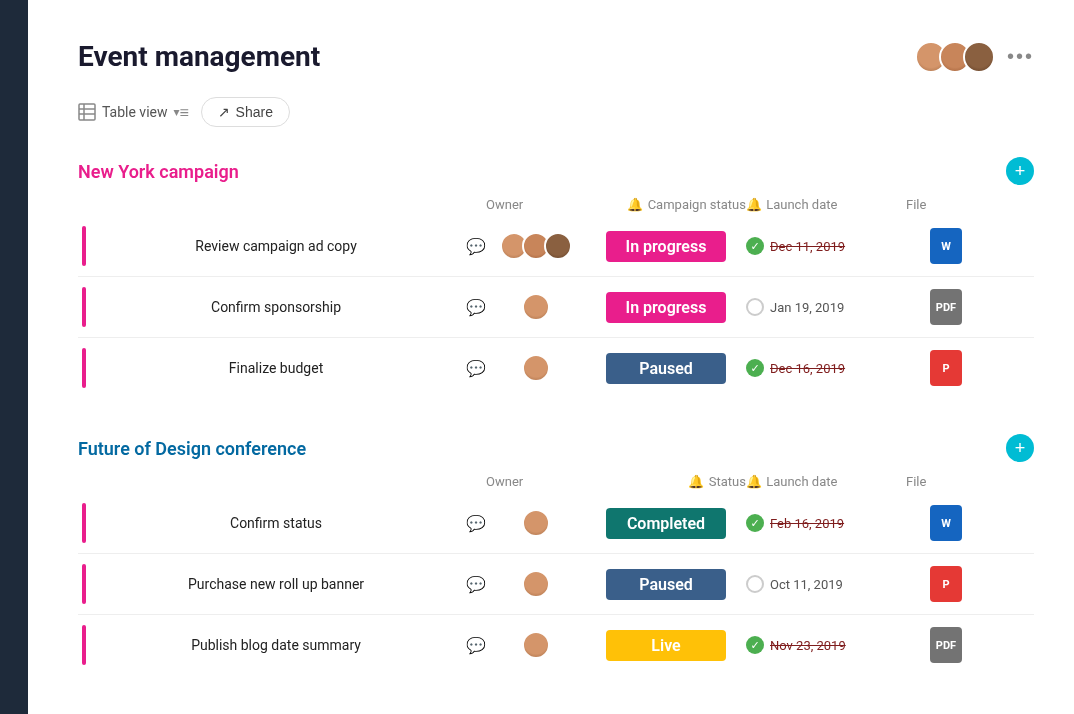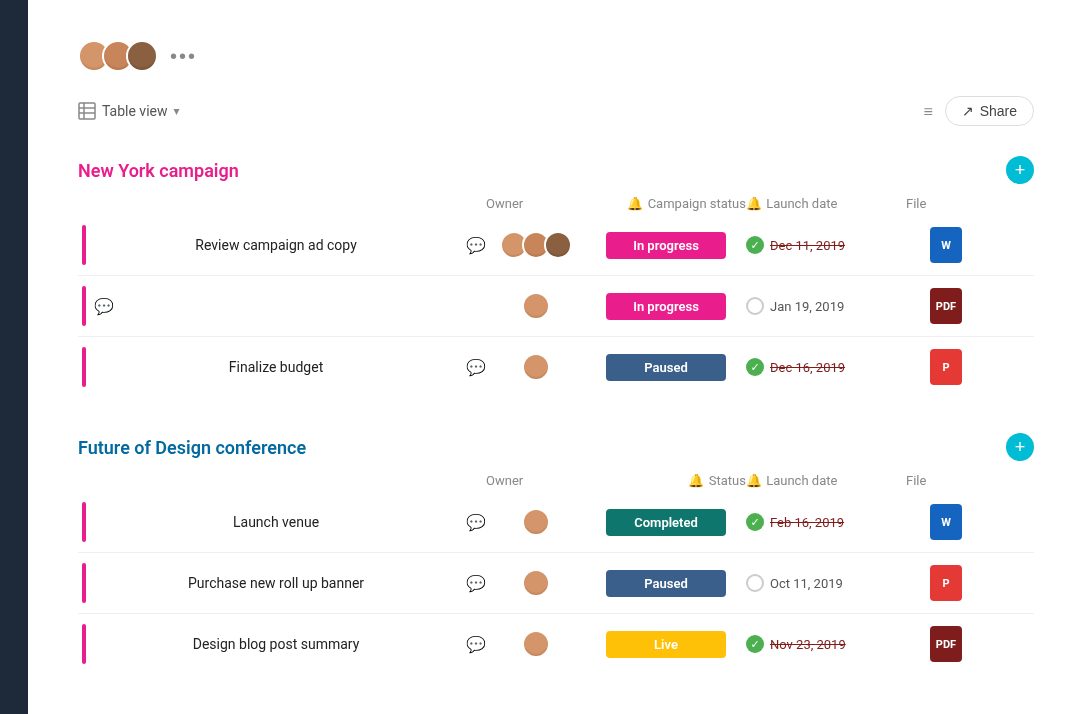"Event management" h1.page-title { html: none -> <h1>Event management</h1> }
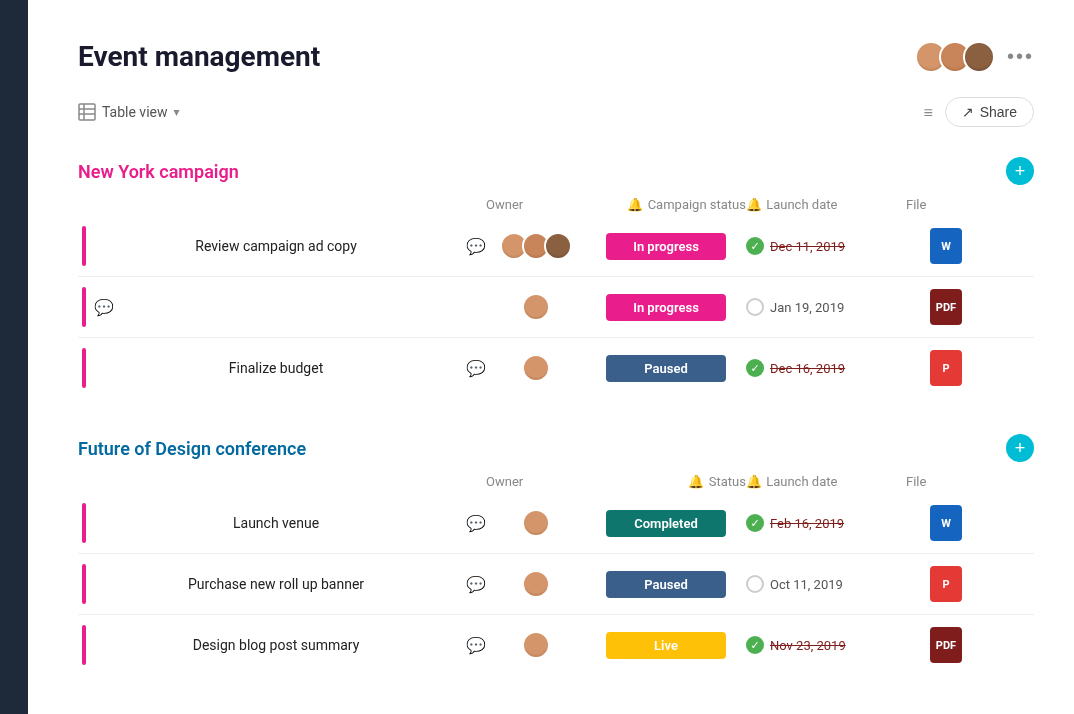"Table view" .toolbar { gap: 48px -> none; justify-content: space-between -> flex-start }
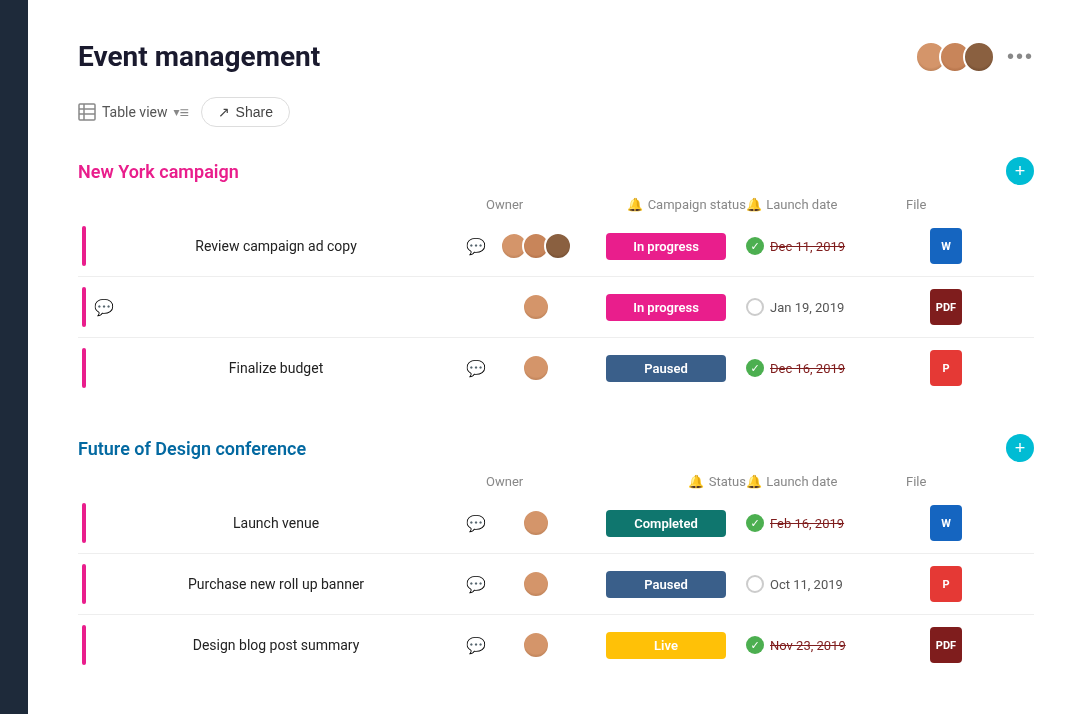"In progress" .status-badge { font-size: 13px -> 16px }
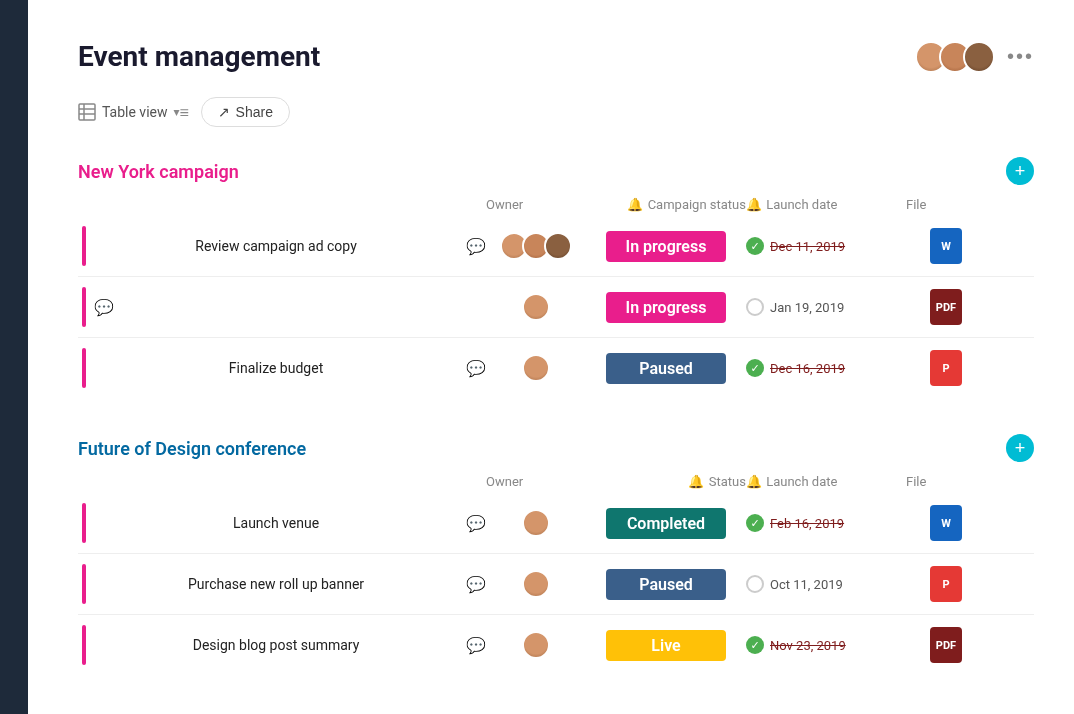"Confirm sponsorship" span.task-name { html: none -> <span>Confirm sponsorship</span> }
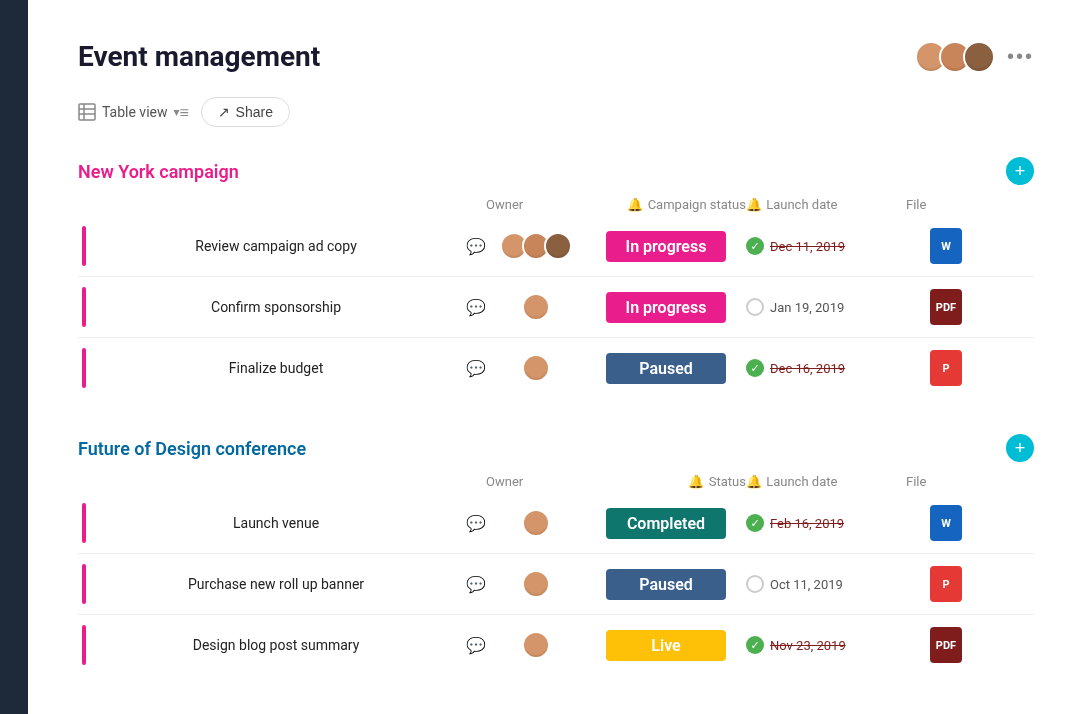"PDF" .file-pdf { background: #7f1d1d -> #737373 }
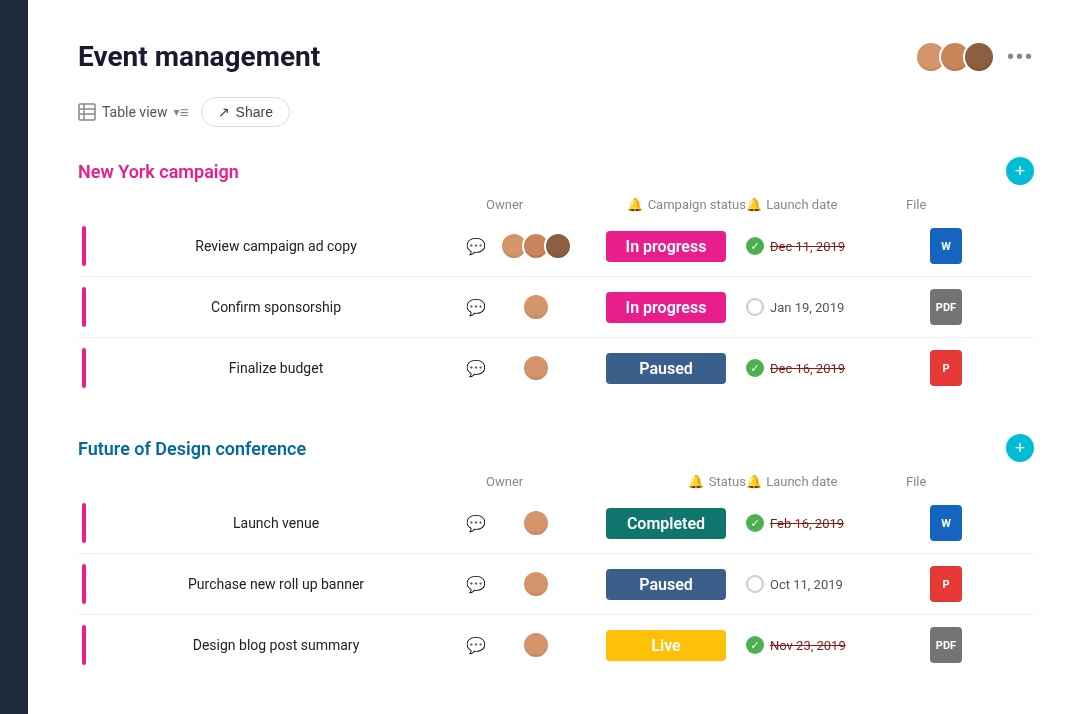"Launch venue" span.task-name { text: Launch venue -> Confirm status }
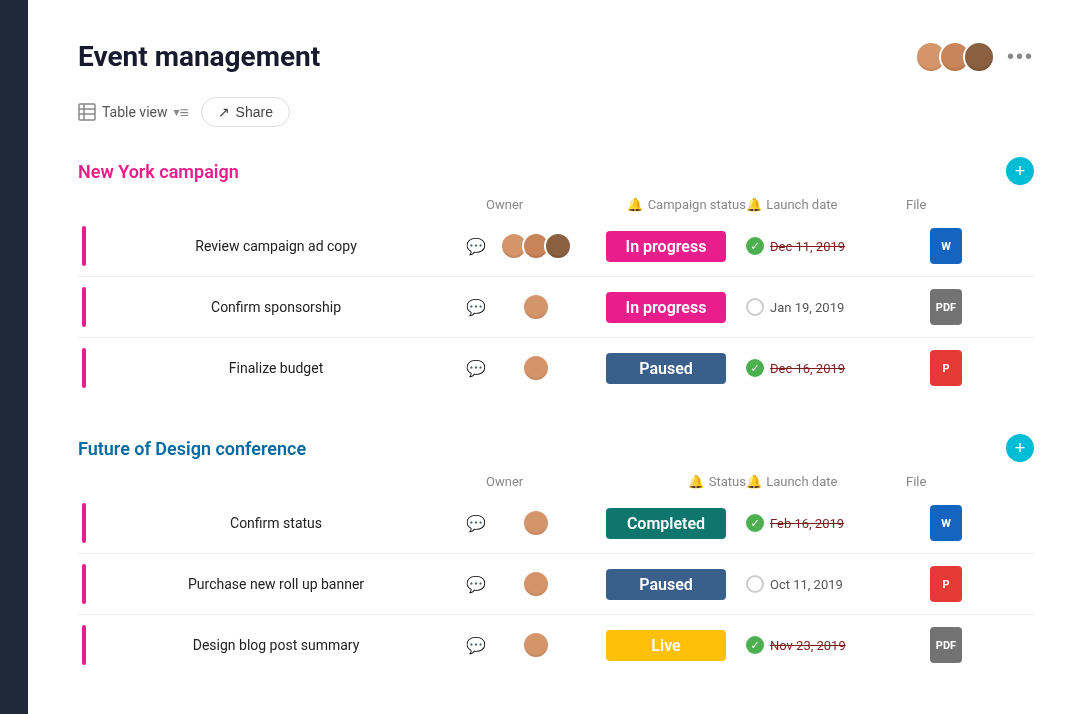"Design blog post summary" span.task-name { text: Design blog post -> Publish blog date }
